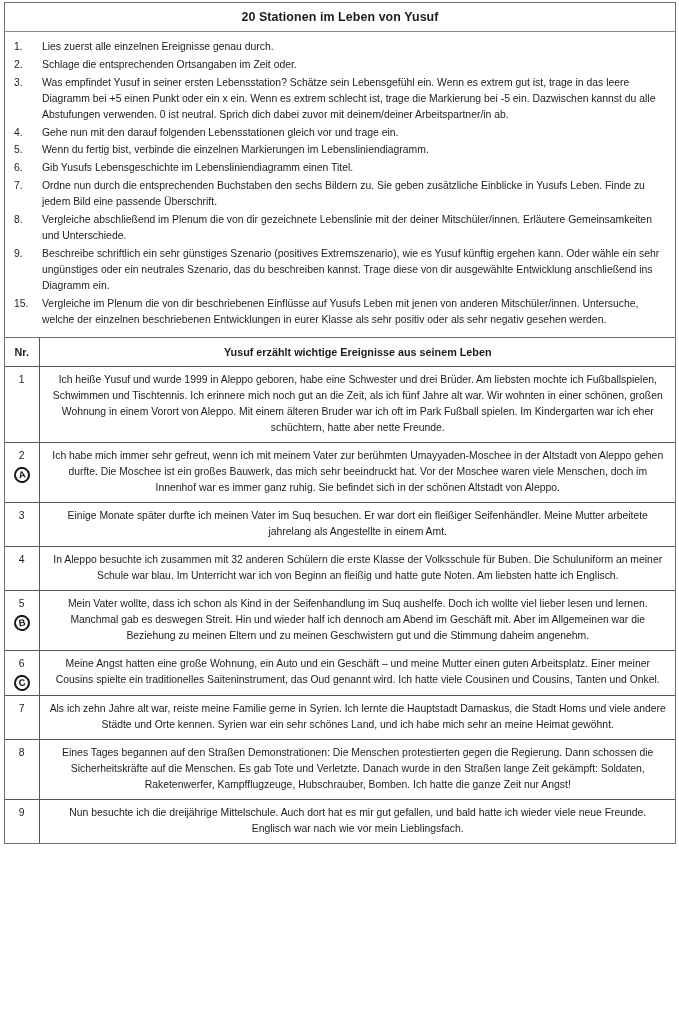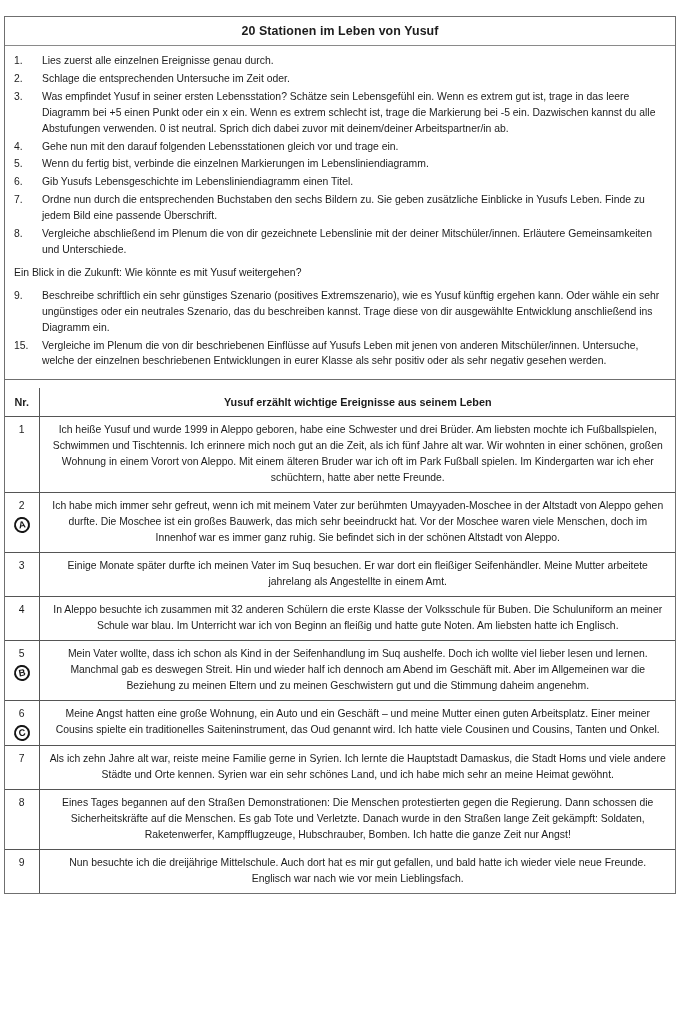"20 Stationen im Leben von" .sheet { top: 16px -> 2px }
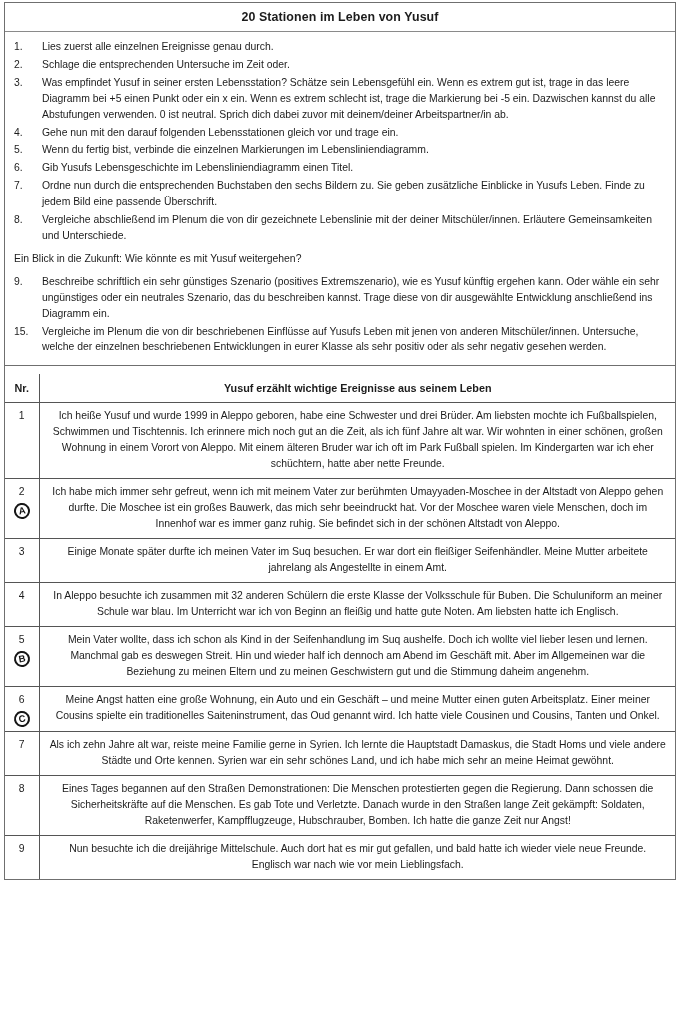"Schlage die entsprechenden Untersuche im" span { text: Untersuche -> Ortsangaben }
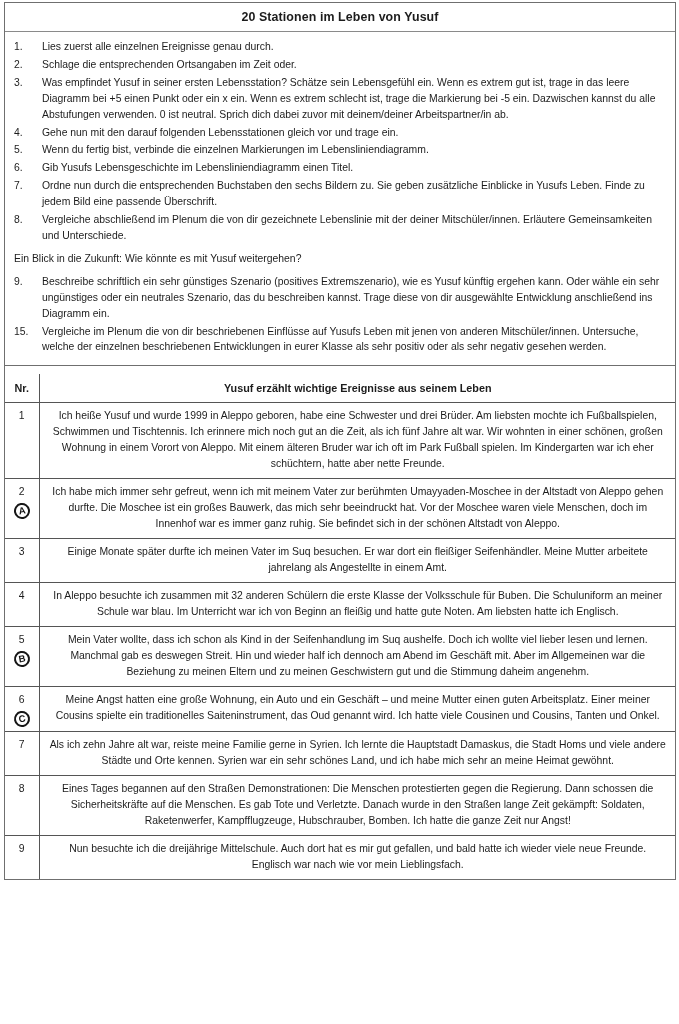"Ein Blick in die Zukunft:" p.future-heading { html: <p>Ein Blick in die Zukunft: Wie könnte es mit Yusuf weitergehen?</p> -> none }
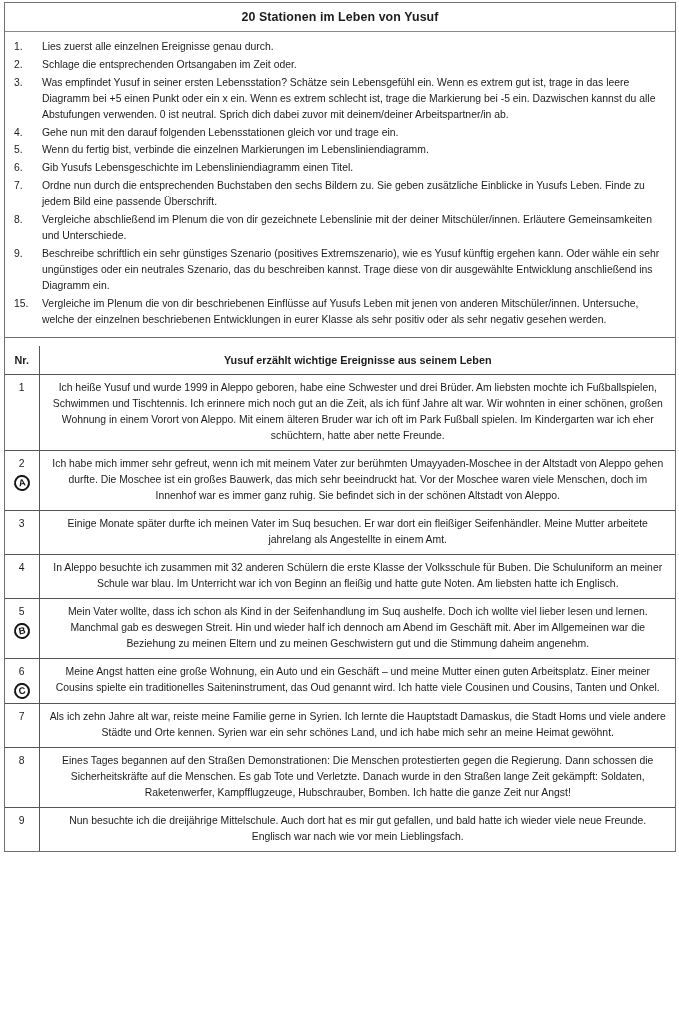"Nr." table.events { margin-top: 8px -> none }
